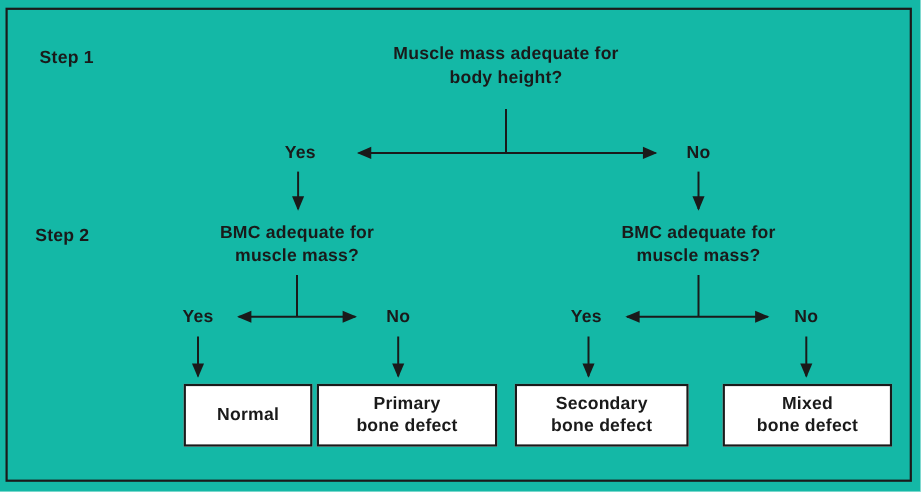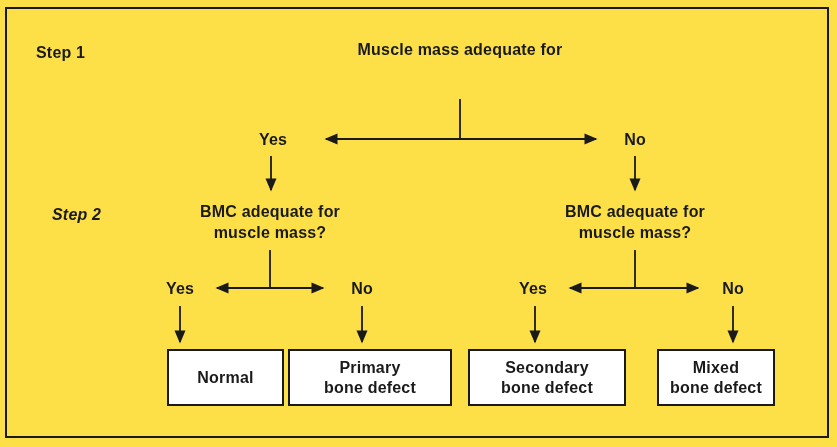"Step 1" .stage { background: #fde047 -> #14b8a6 }
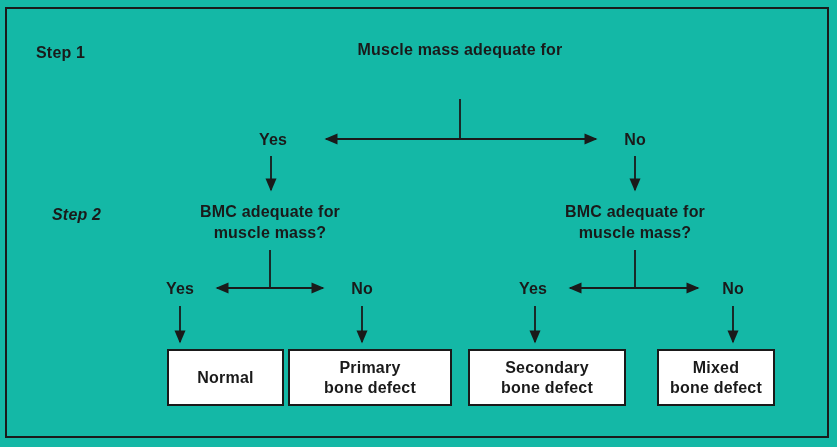"body height?" div { html: none -> <div>body height?</div> }
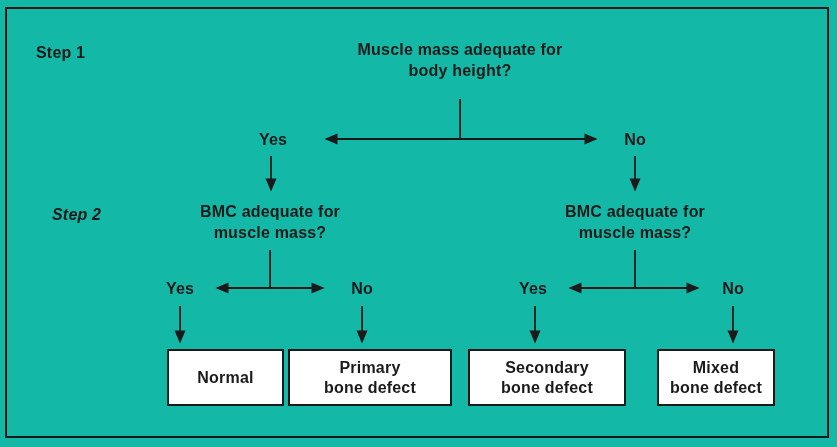"Step 2" div.lbl { font-style: italic -> none; left: 52px -> 32px }
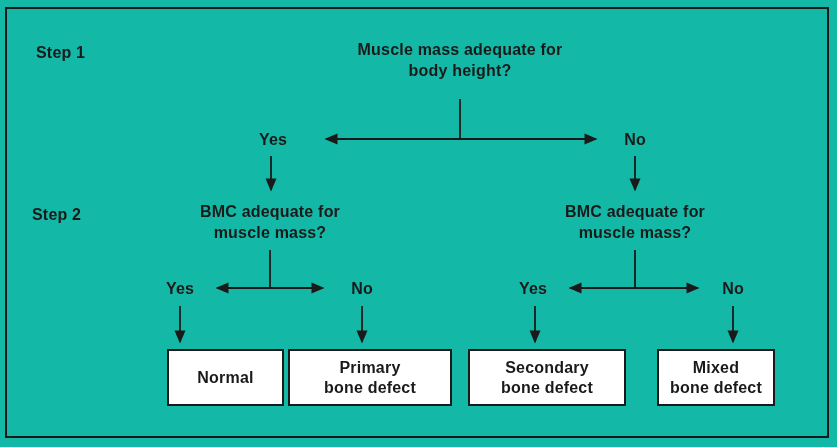"Mixed" div.box { width: 118px -> 154px }
